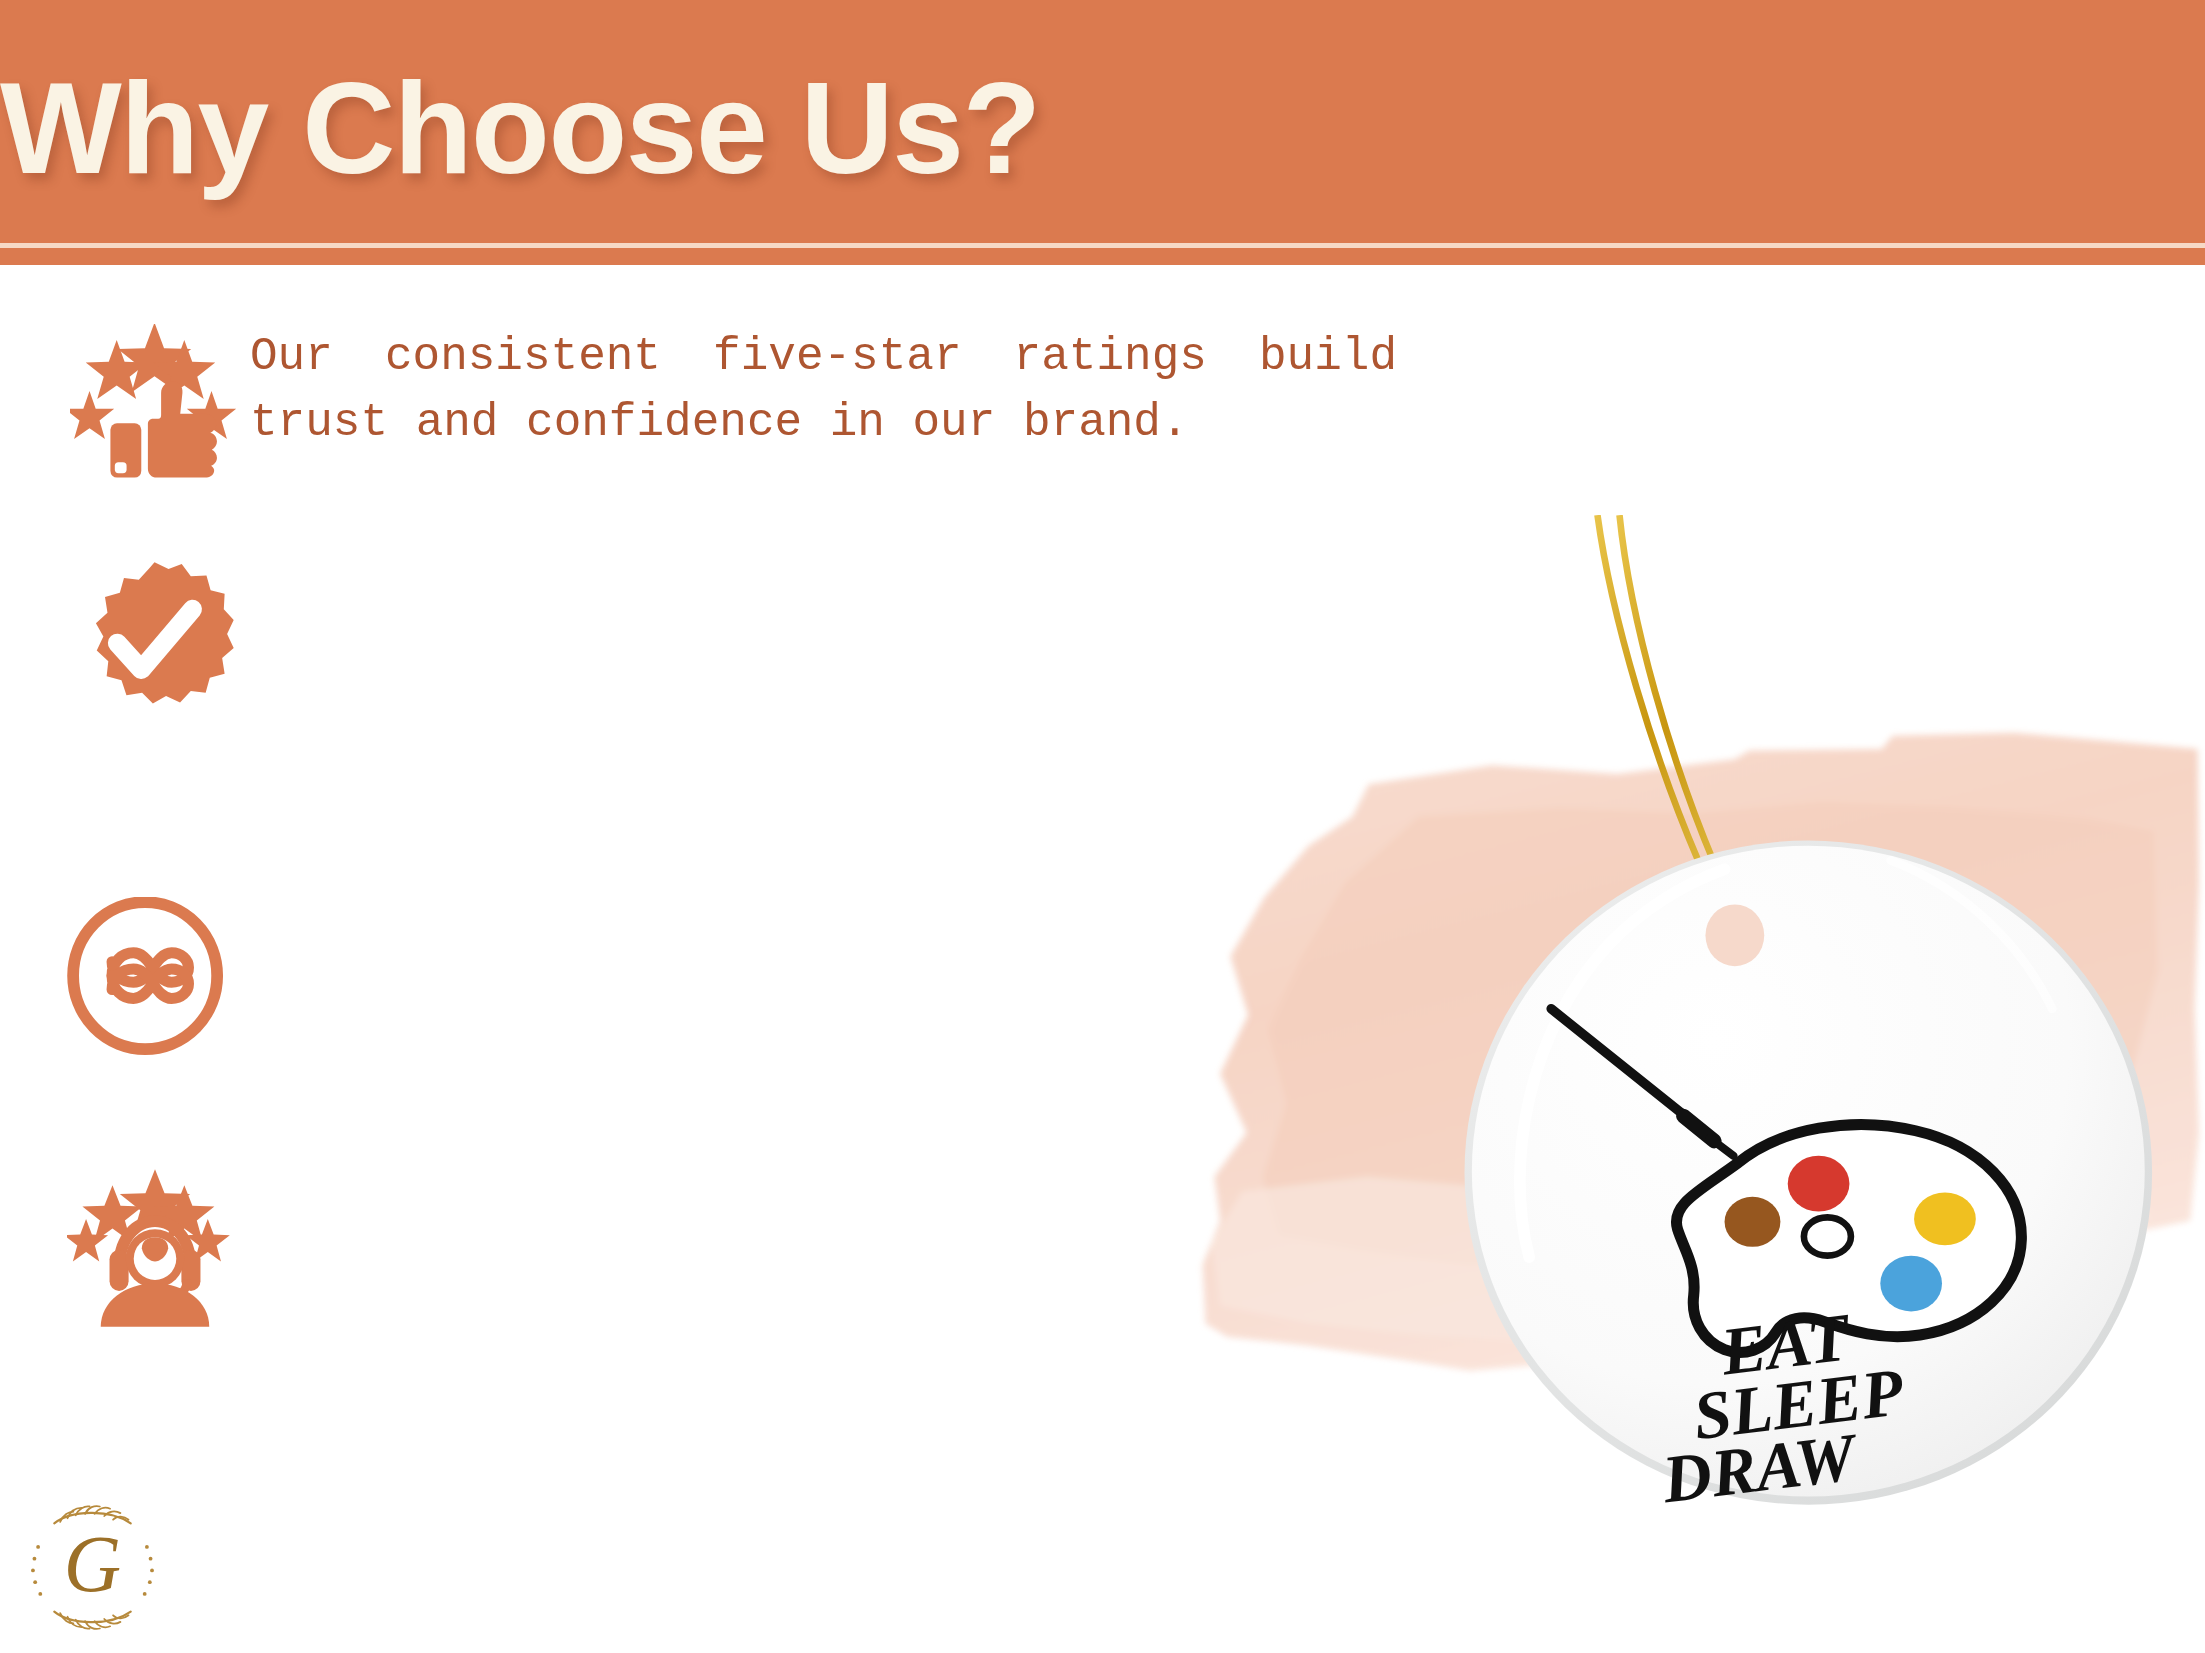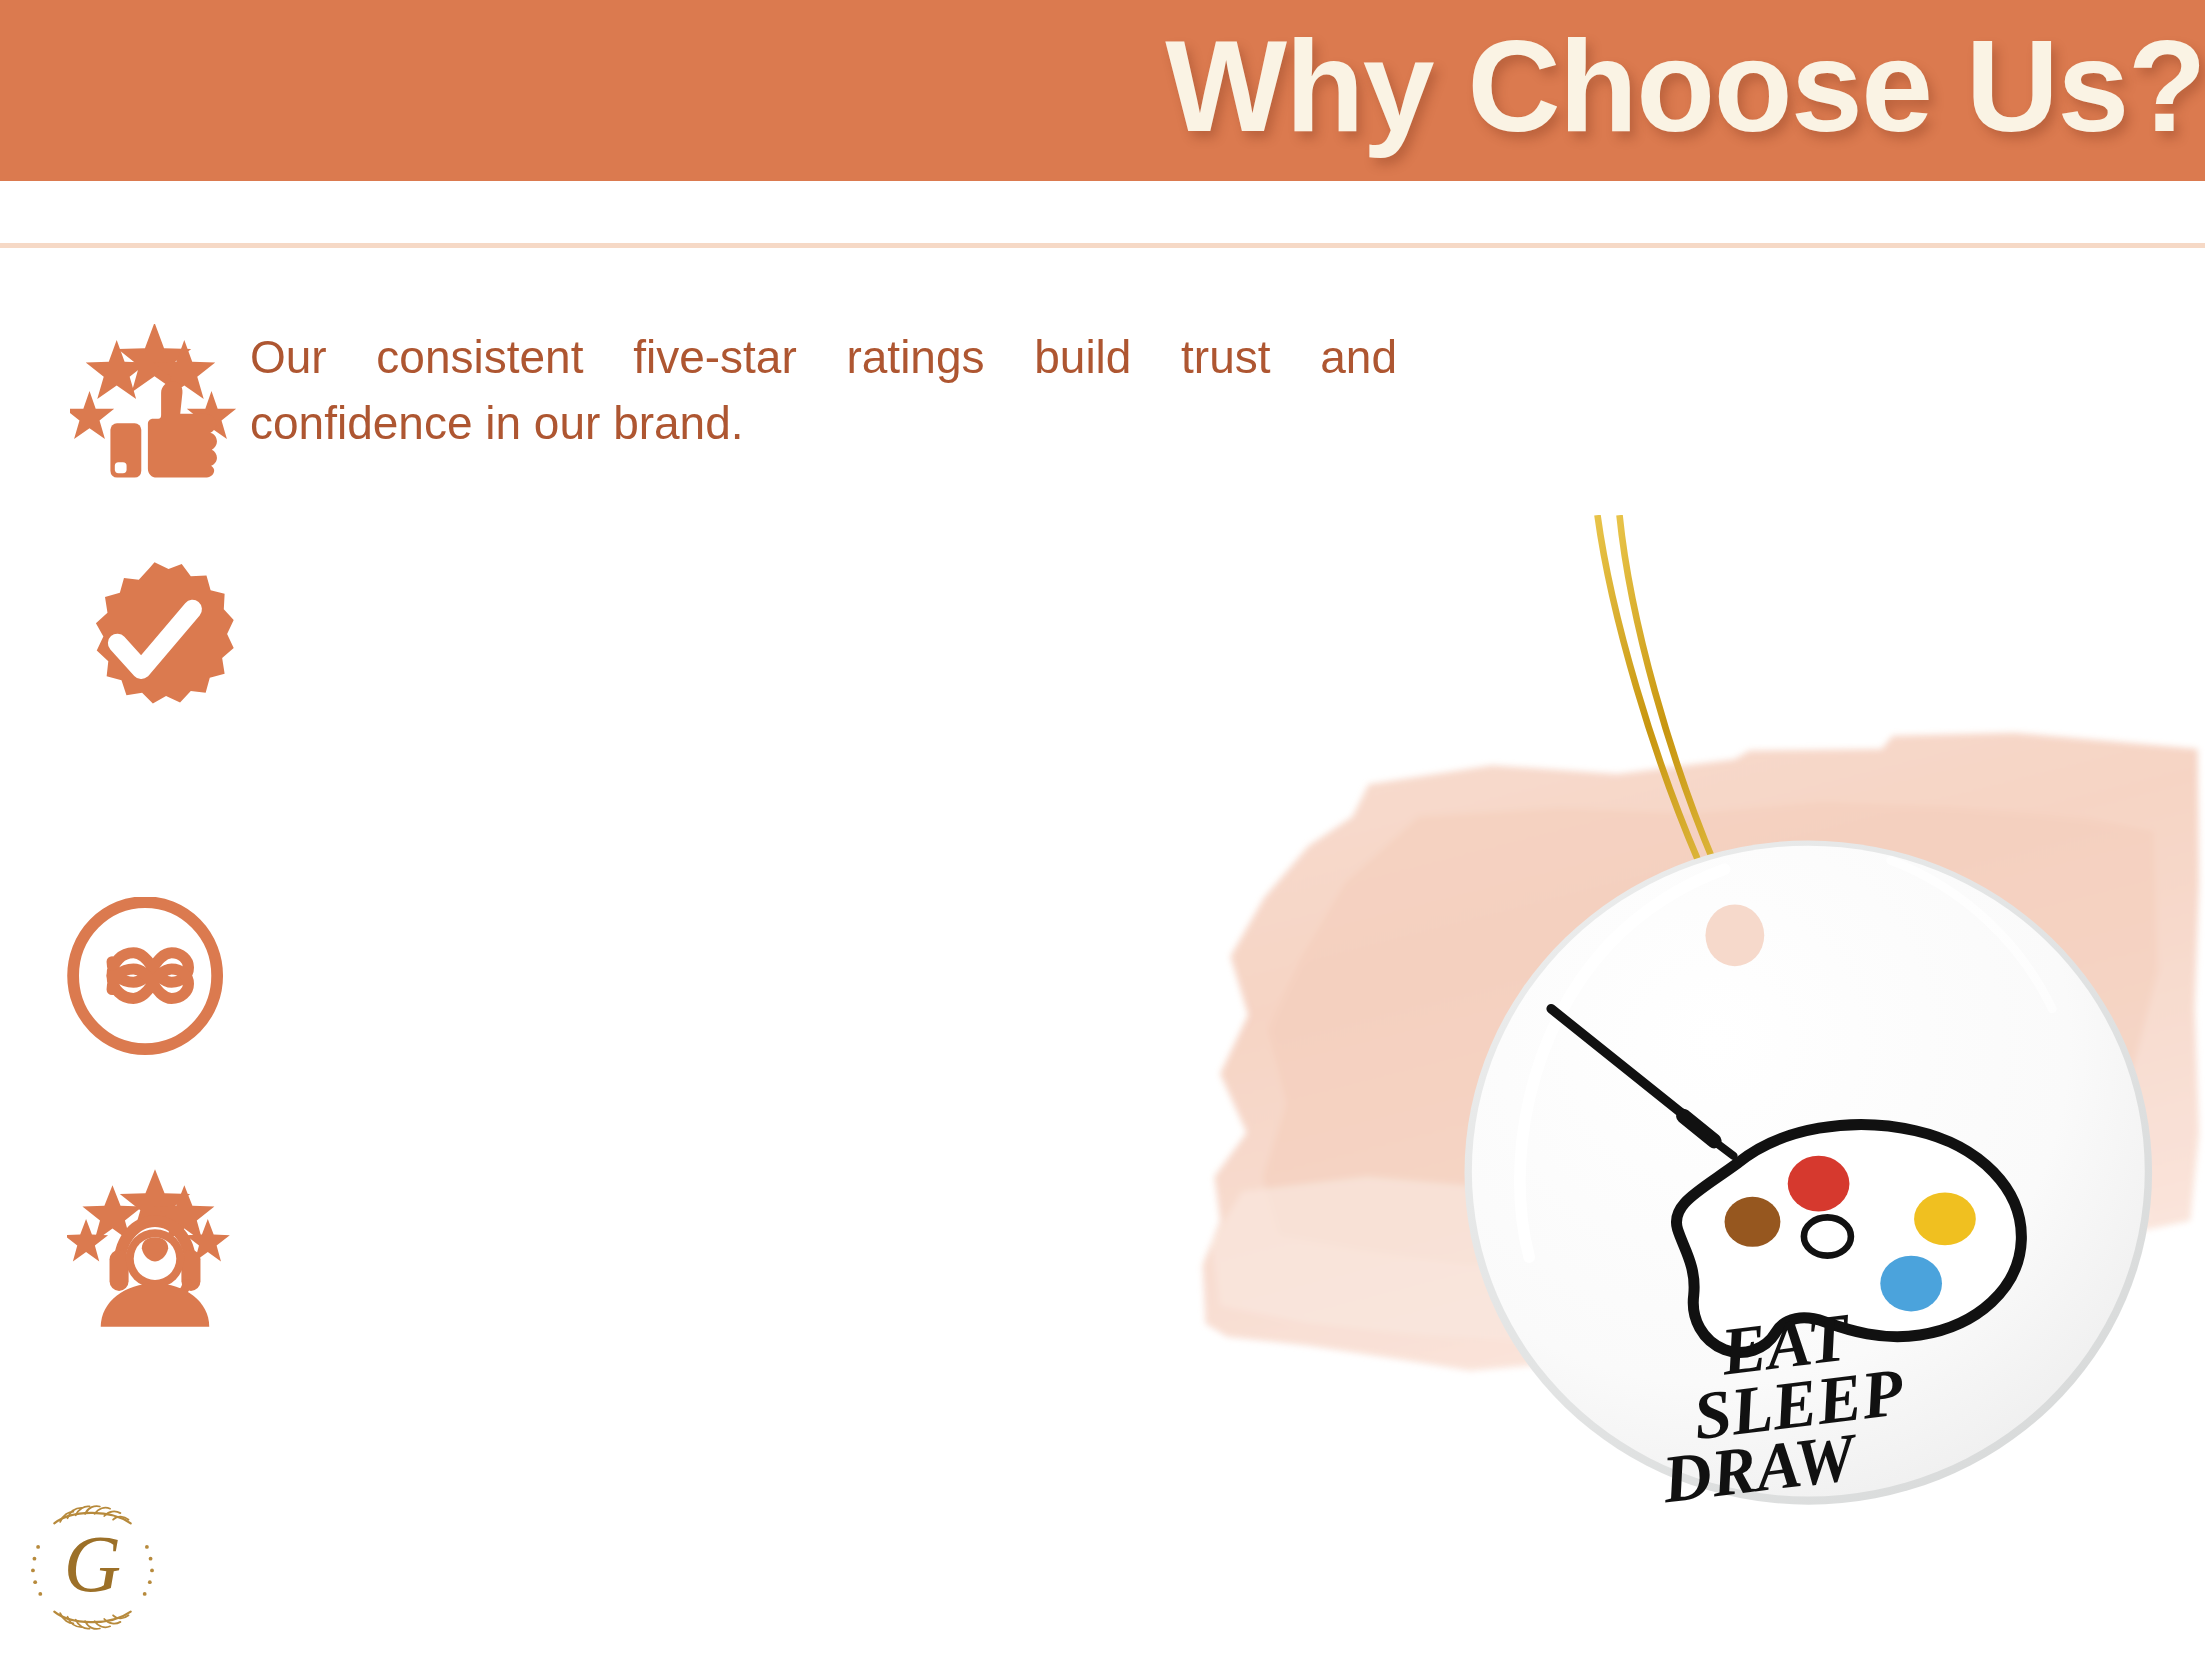"Why Choose Us?" .header { height: 181px -> 265px; justify-content: flex-end -> flex-start }
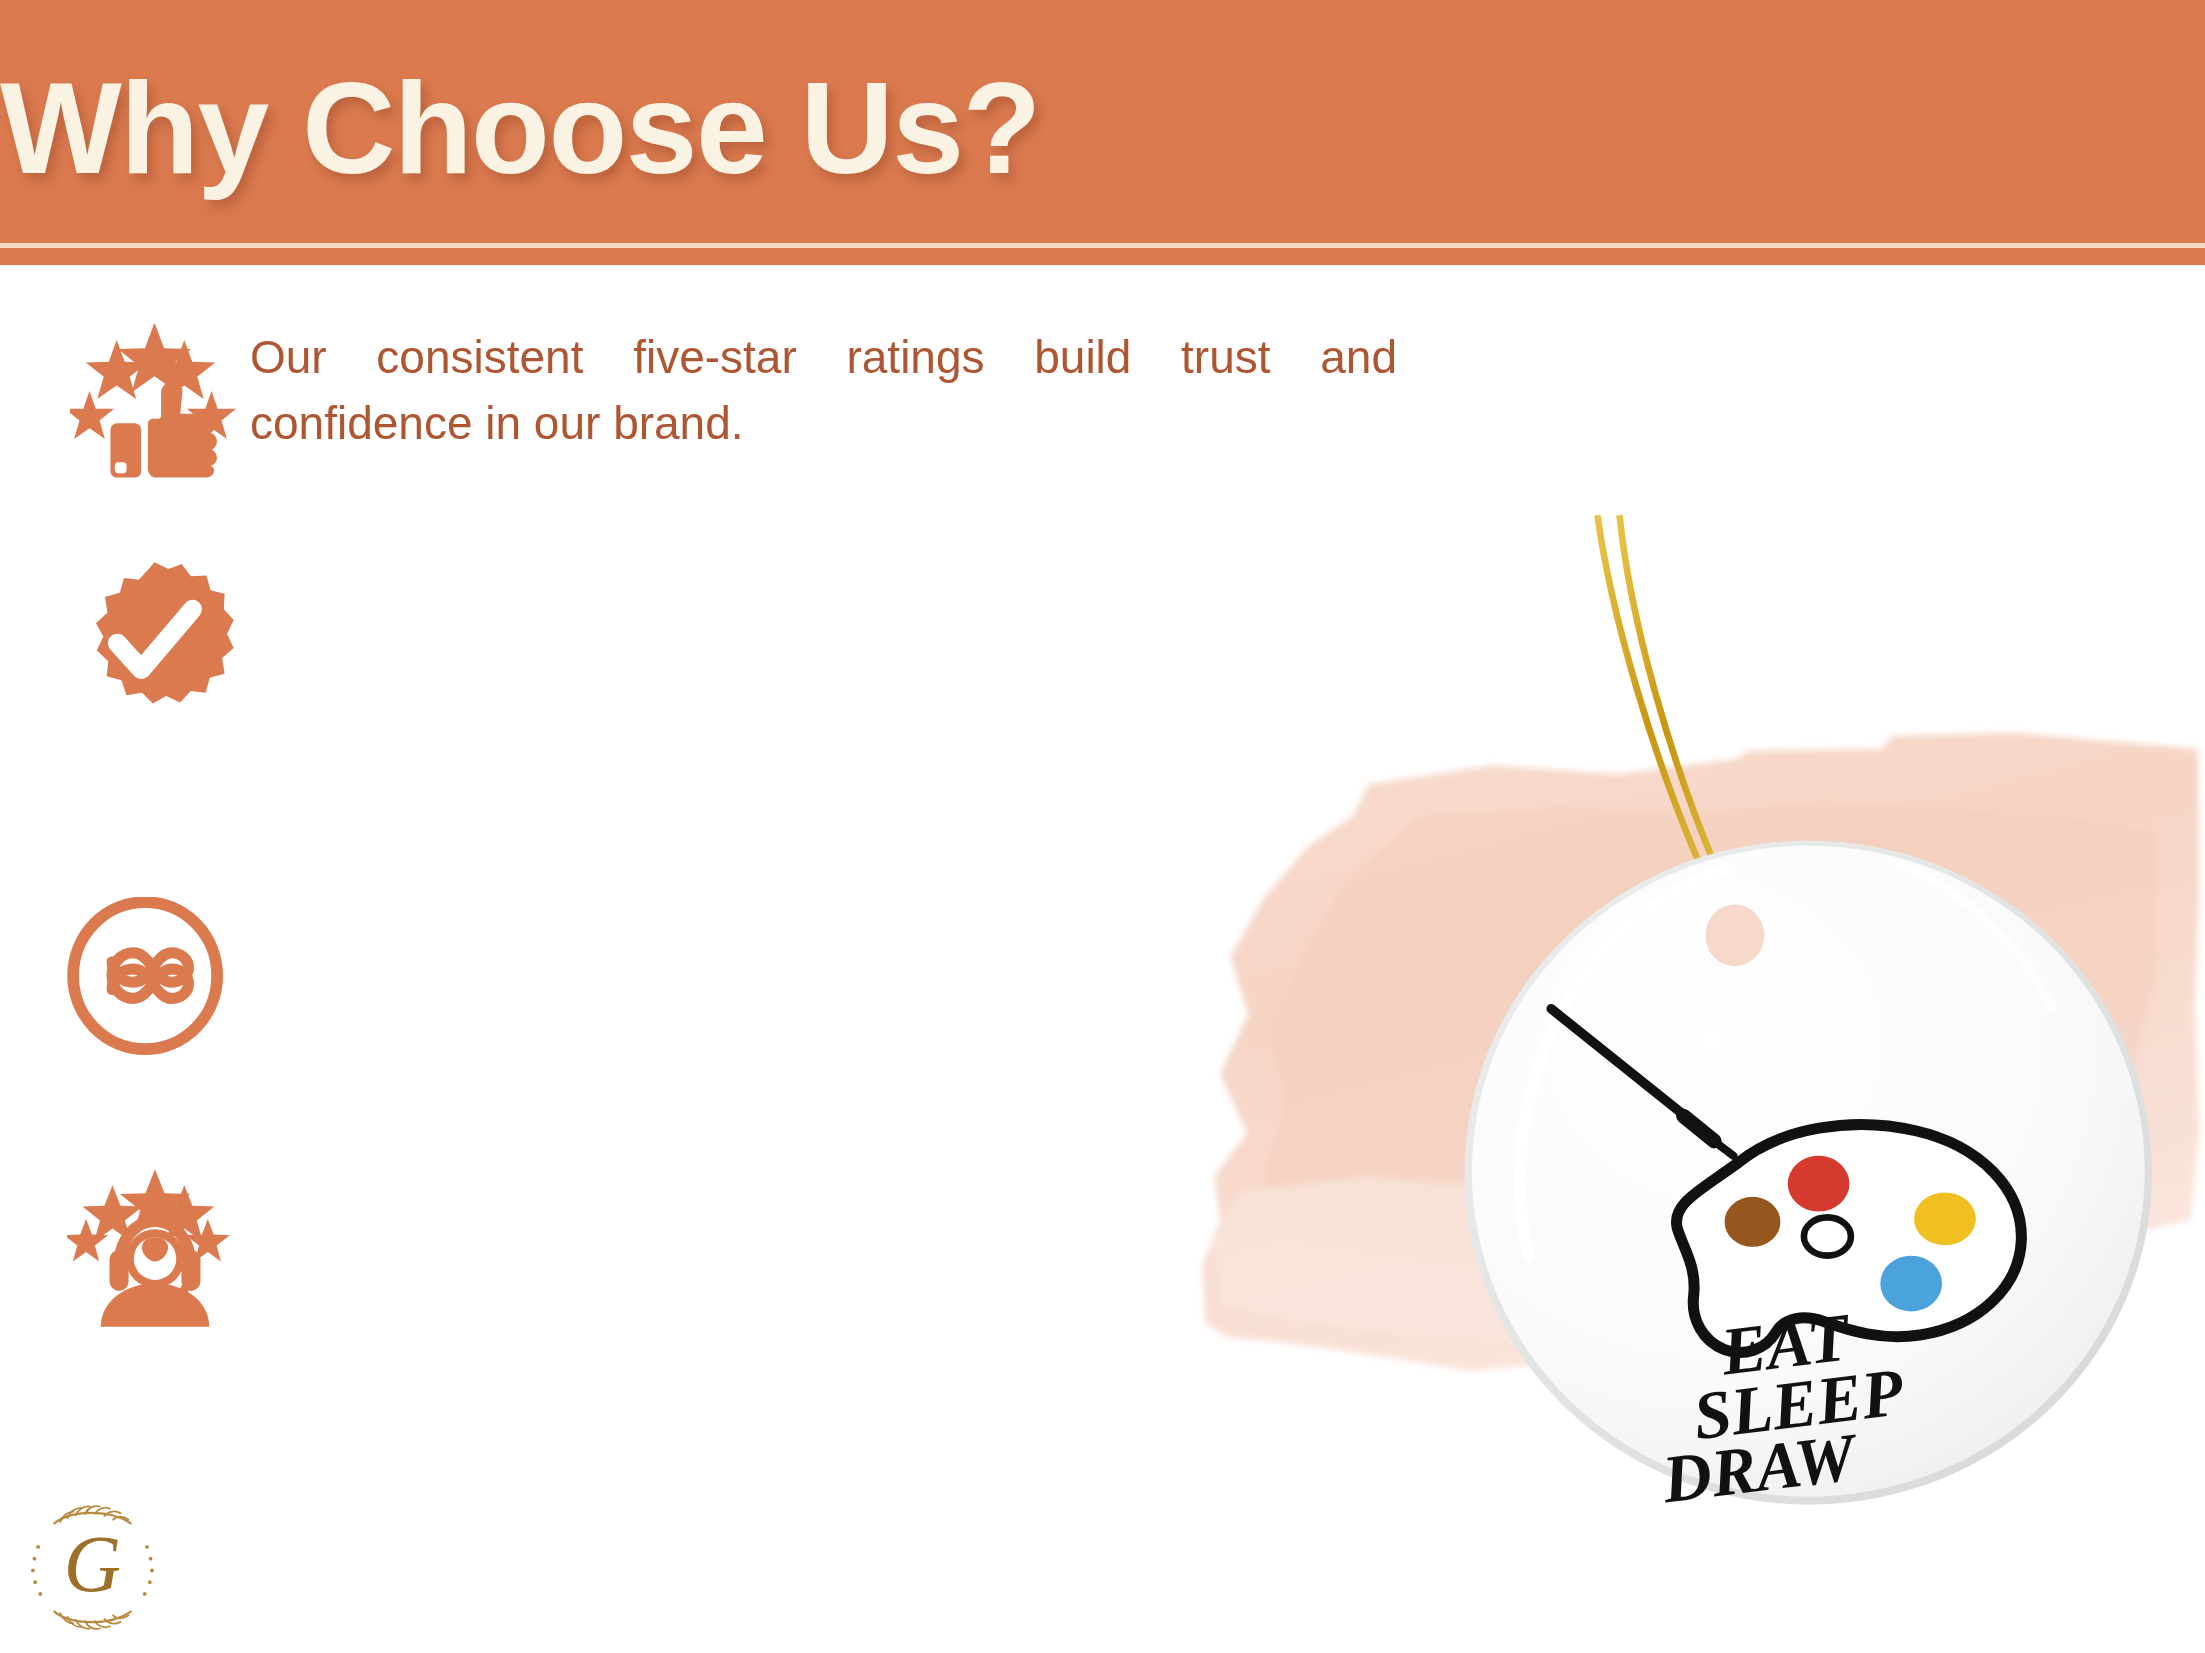"Our consistent five-star ratings build" #feature-0 .feature-text { font-family: none -> Liberation Mono, monospace }
